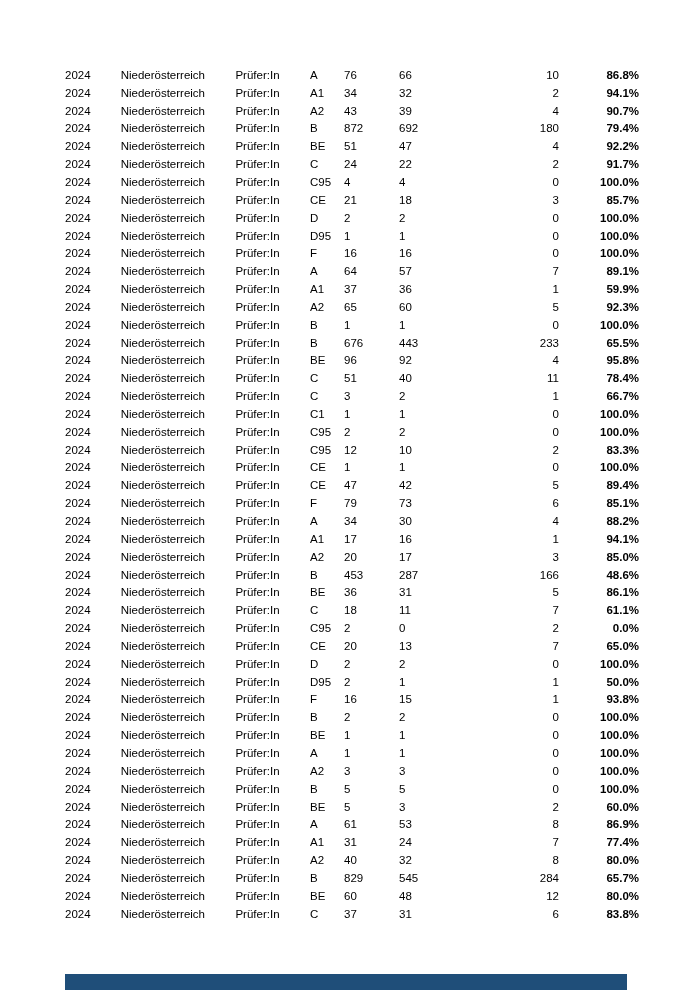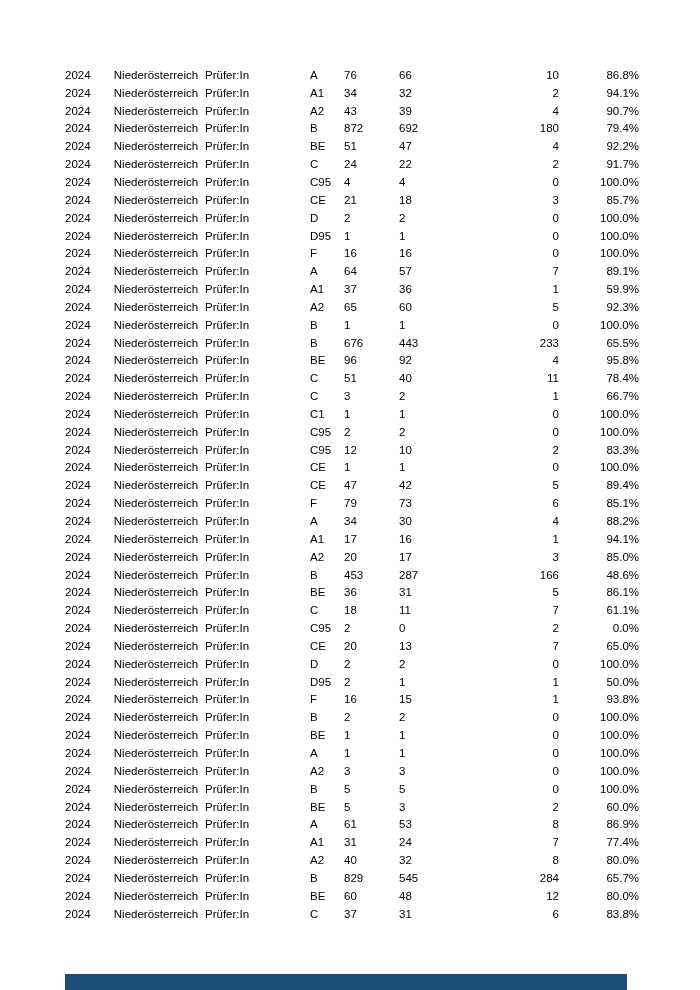"Niederösterreich" .c-region { text-align: center -> right }
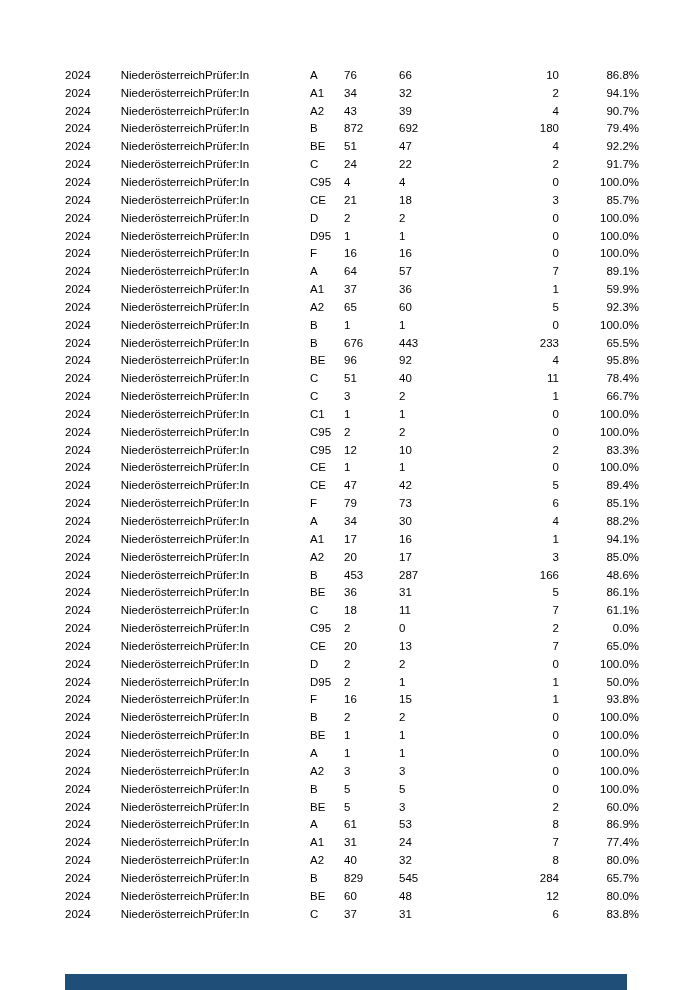"Prüfer:In" .c-exam { text-align: left -> center }
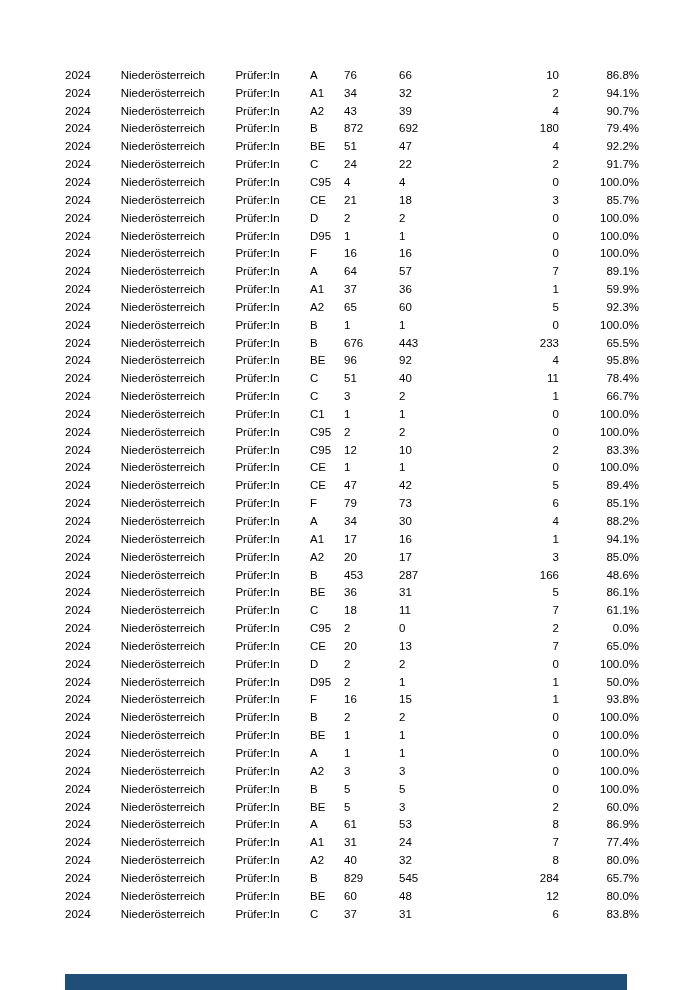"86.8%" .c-rate { font-weight: none -> bold }
